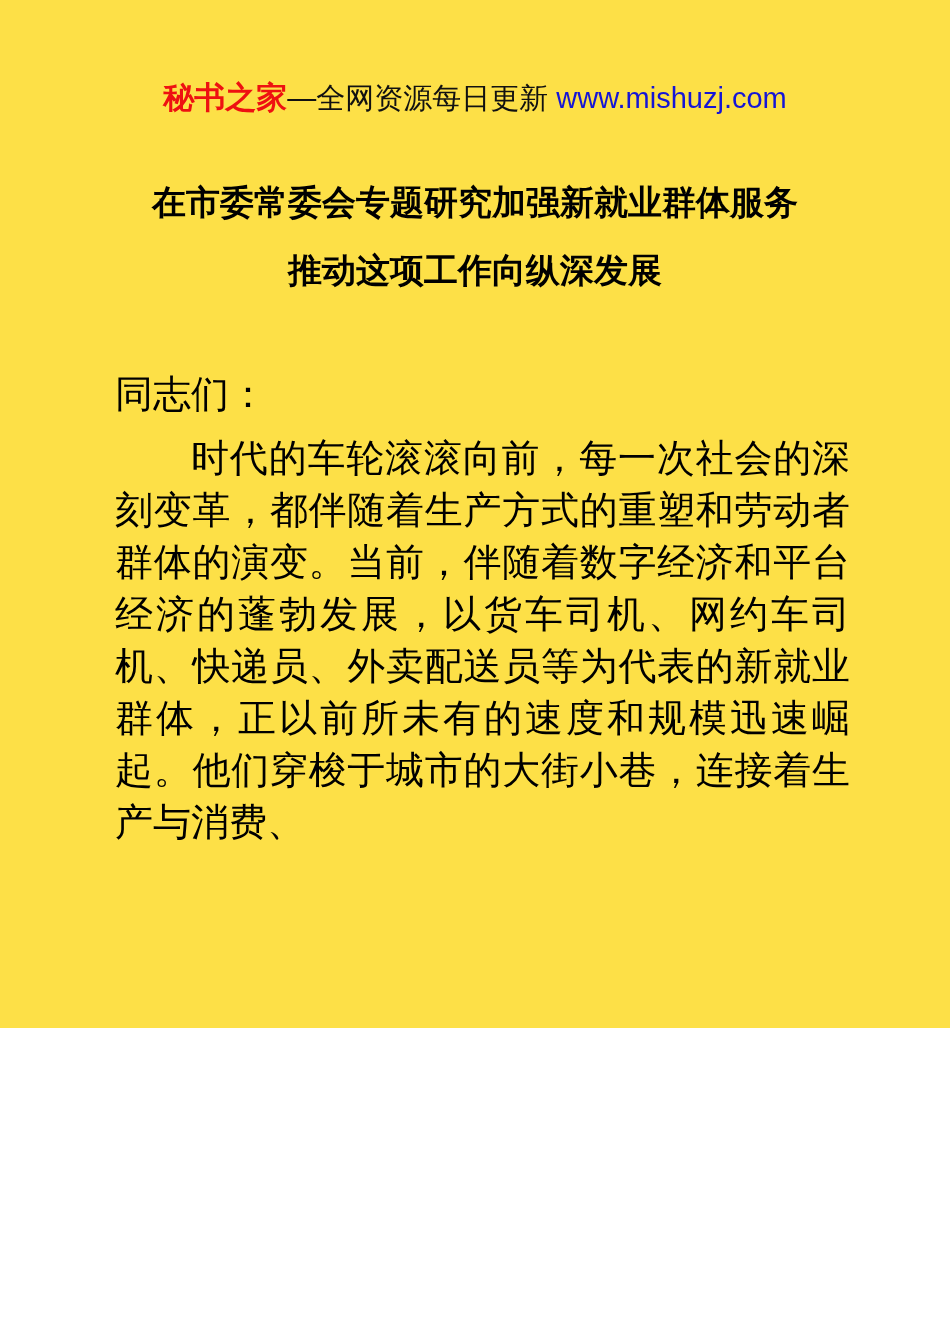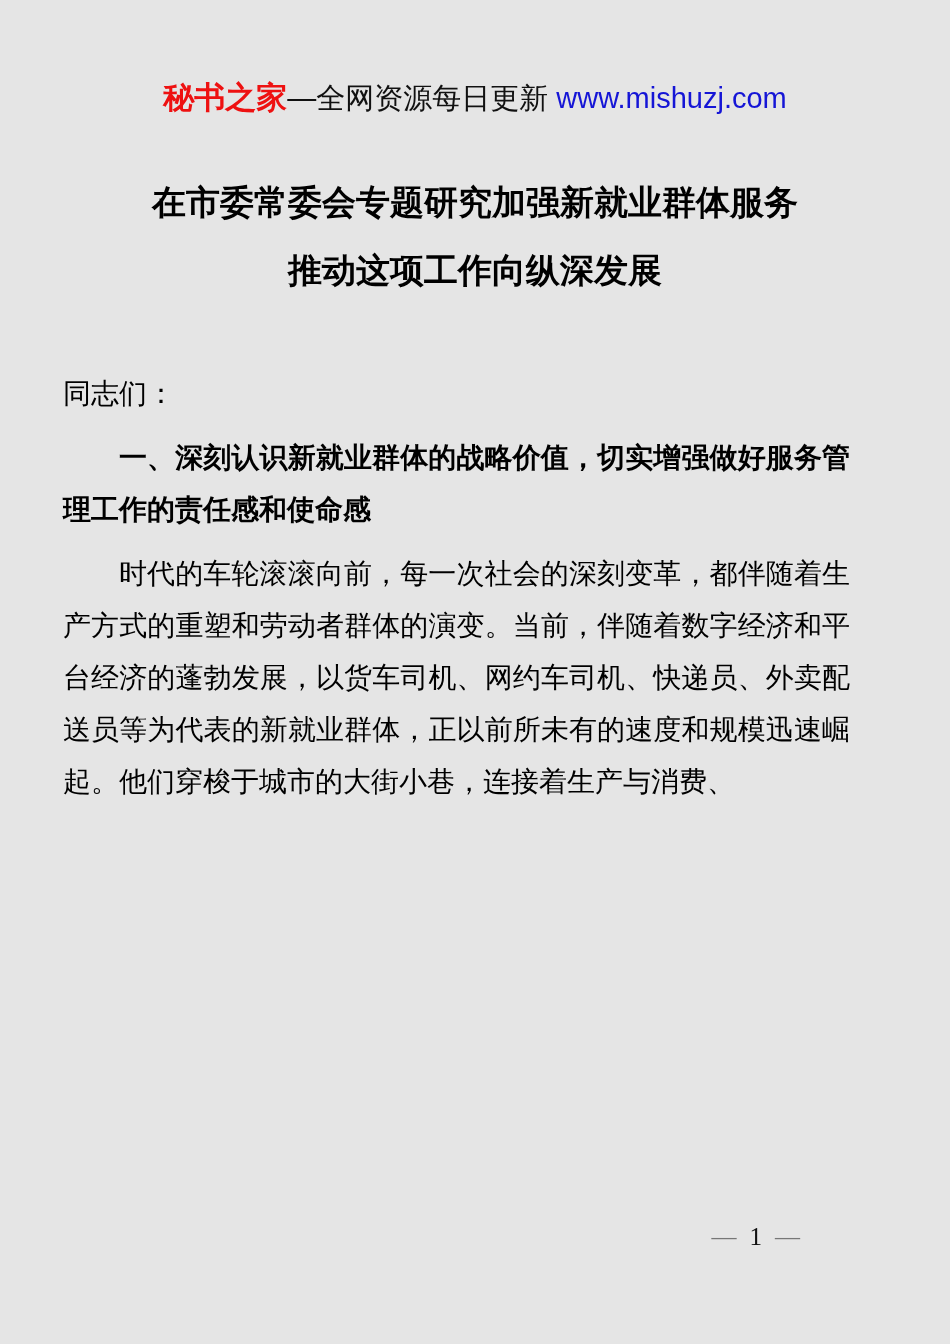"秘书之家—全网资源每日更新 www.mishuzj.com" .page { background: #e5e5e5 -> #fde047; height: 1344px -> 1028px }
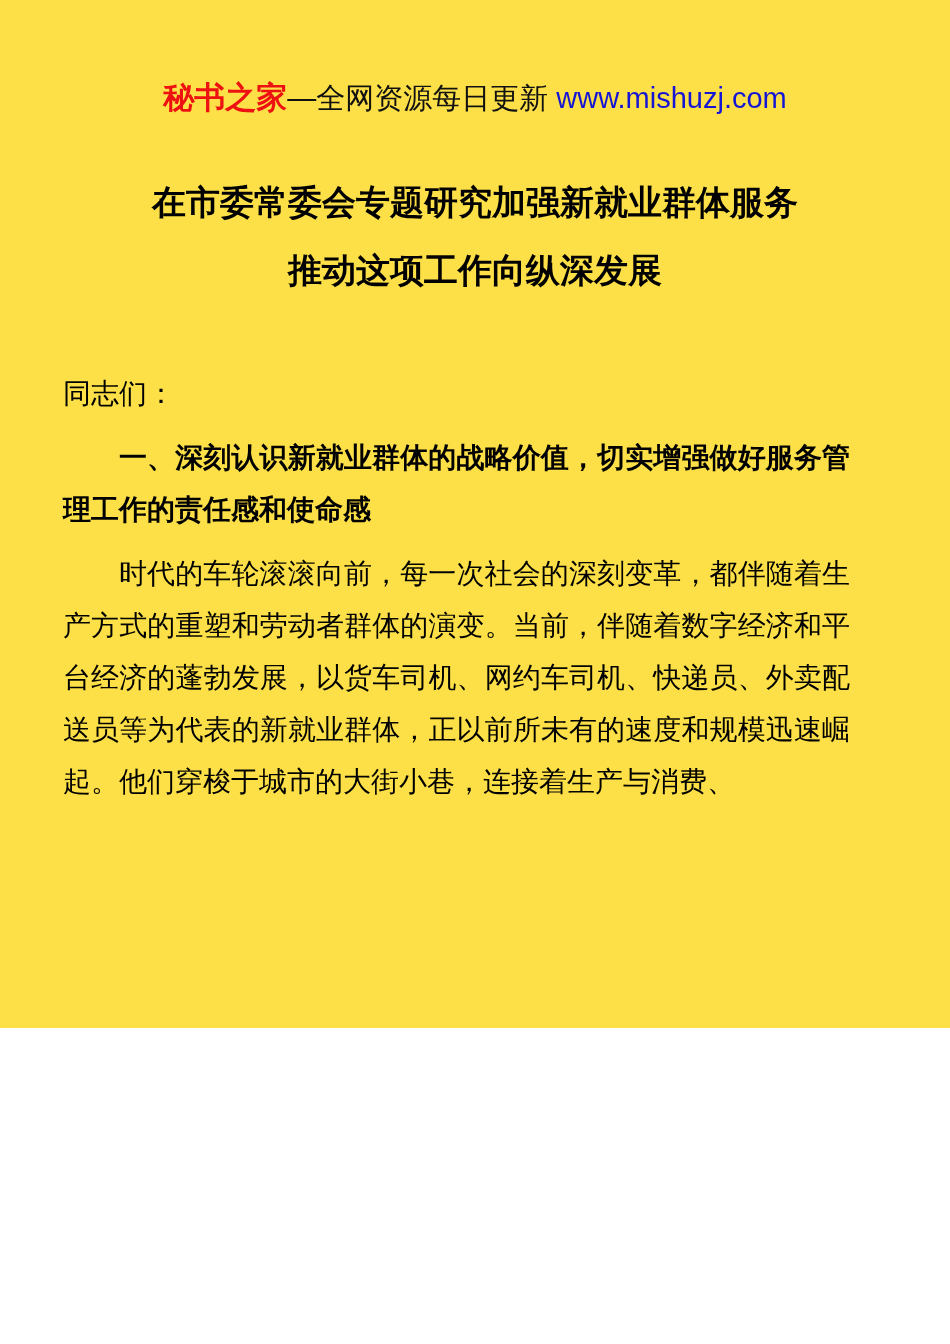"同志们：" .body-text { font-size: 28px -> 38px; padding: 0 100px 0 63px -> 0 100px 0 115px }
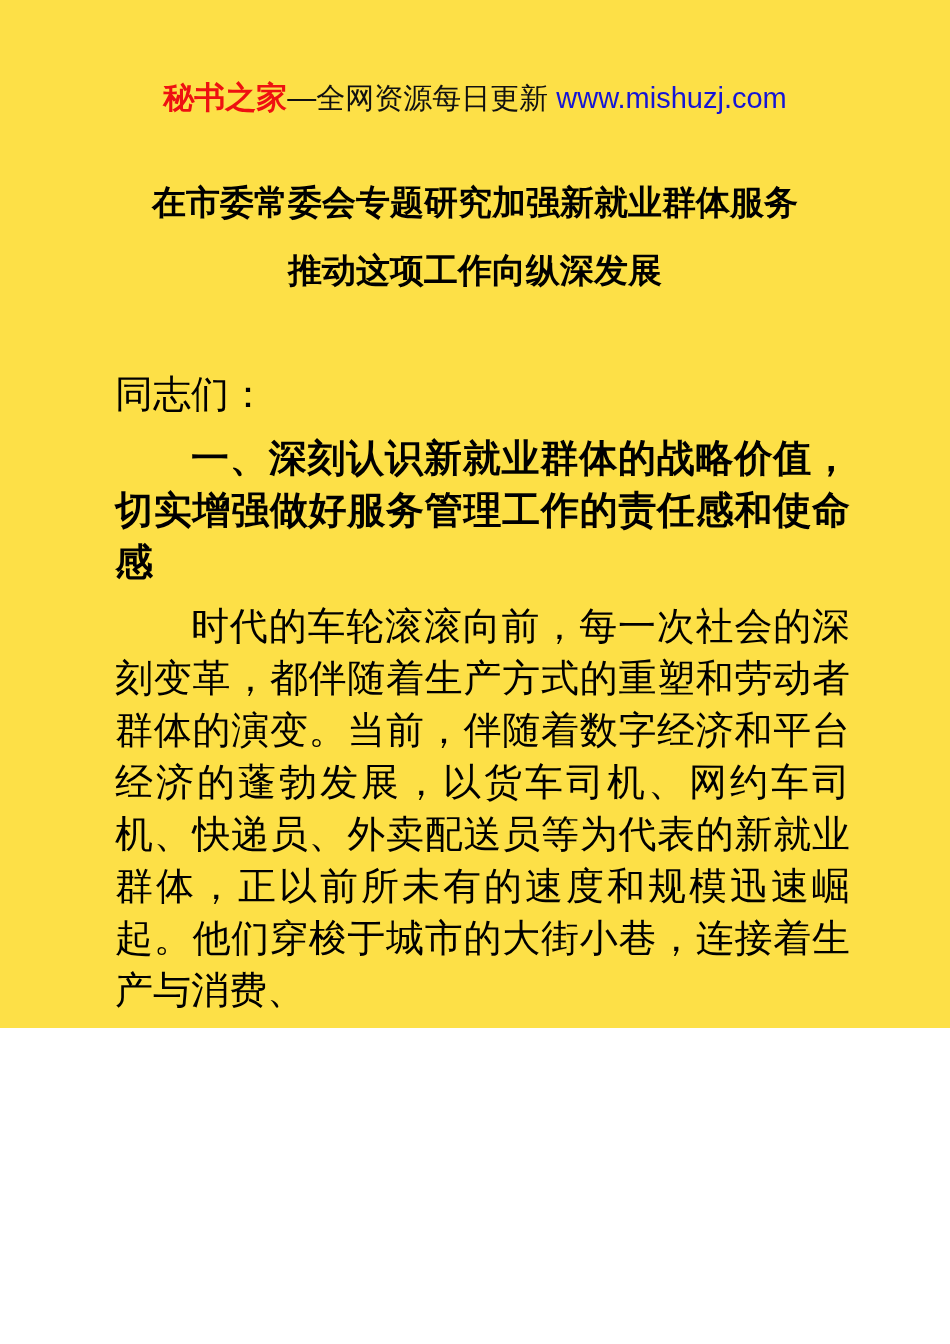"一、深刻认识新就业群体的战略价值，切实增强做好服务管理工作的责任感和使命感" p.indent { html: <p>一、深刻认识新就业群体的战略价值，切实增强做好服务管理工作的责任感和使命感</p> -> none }
